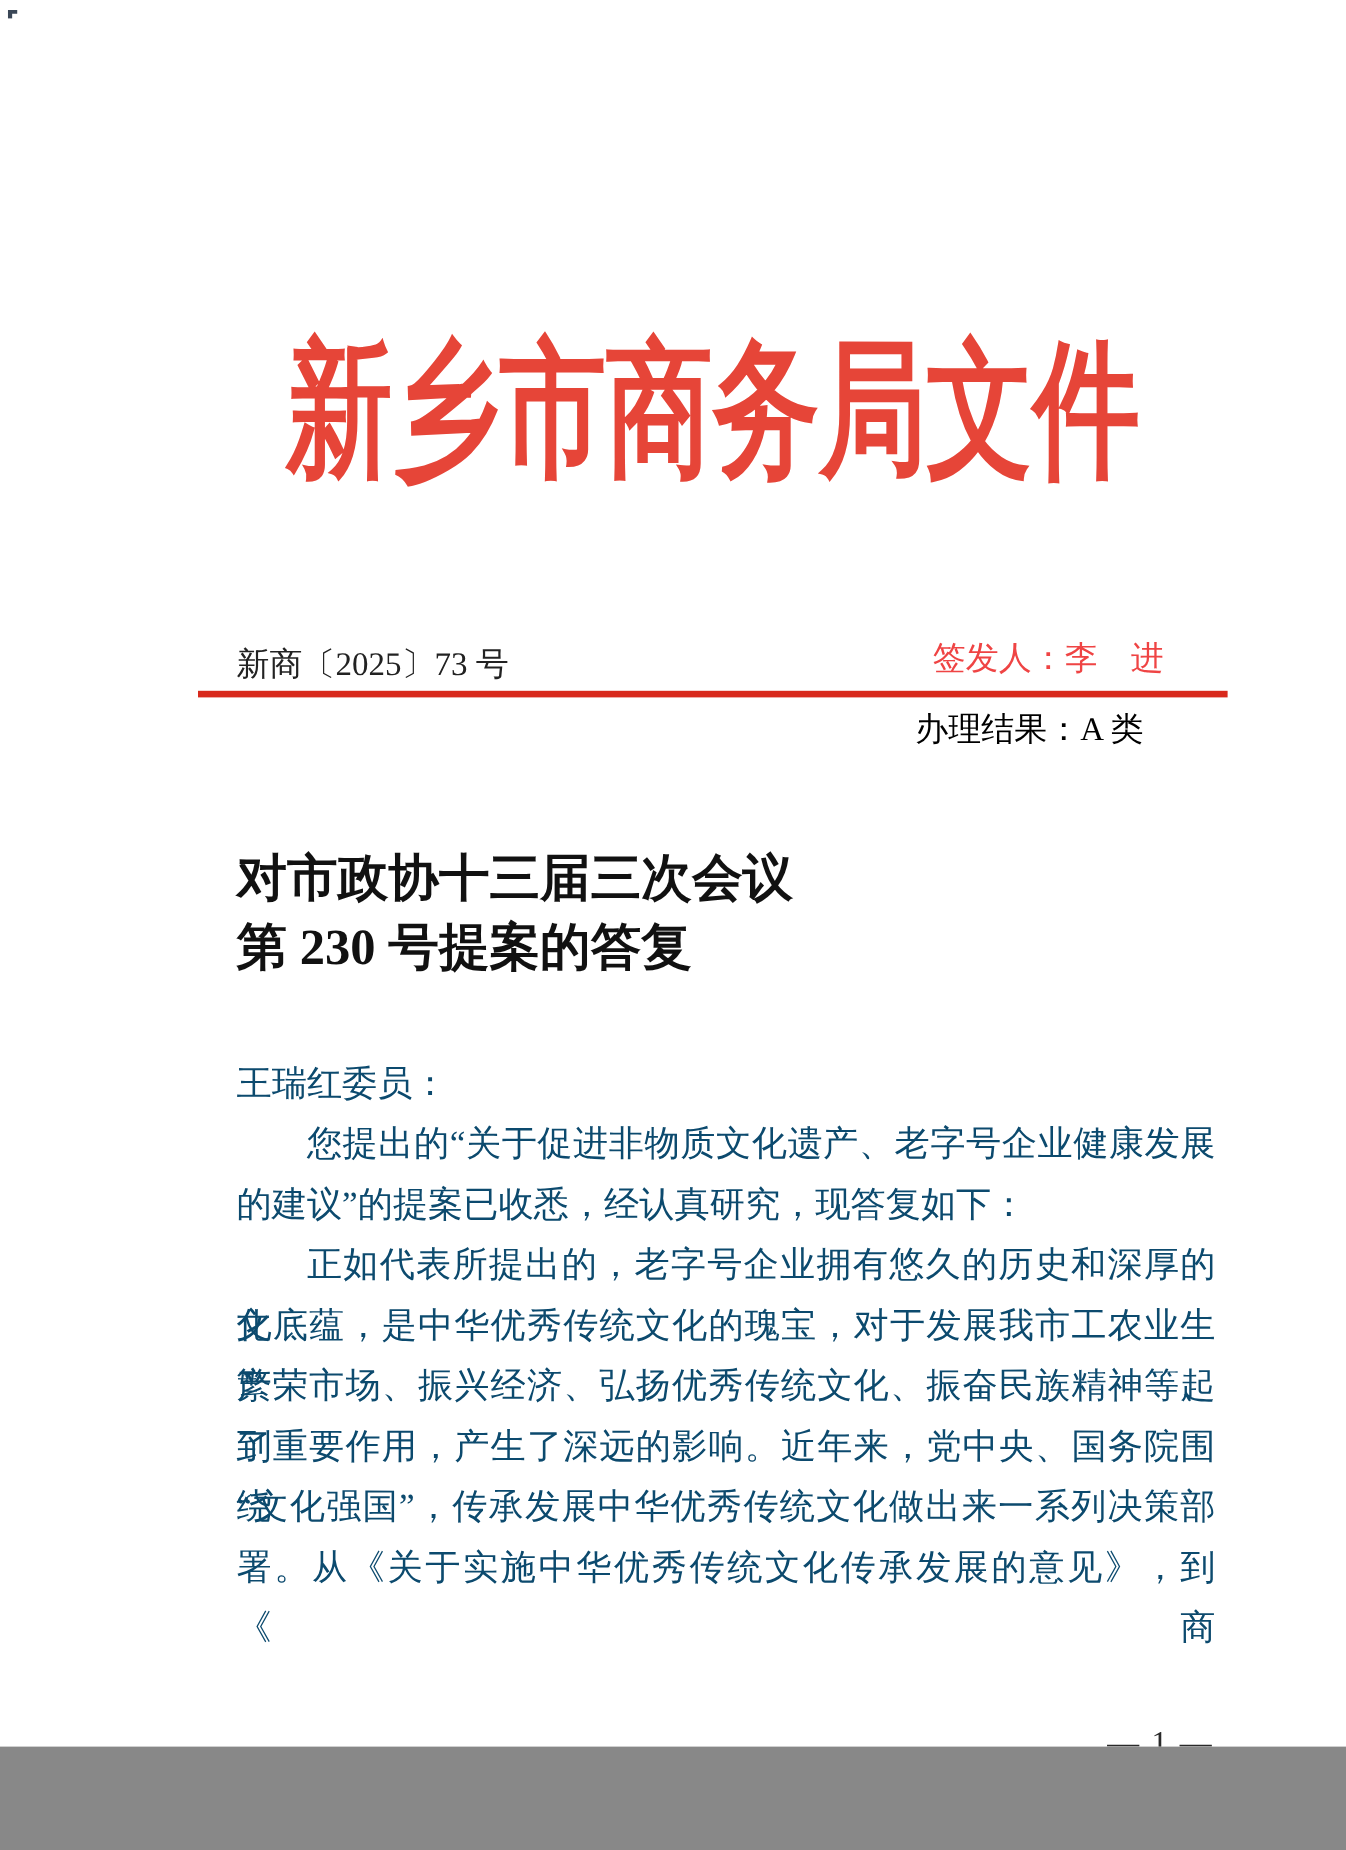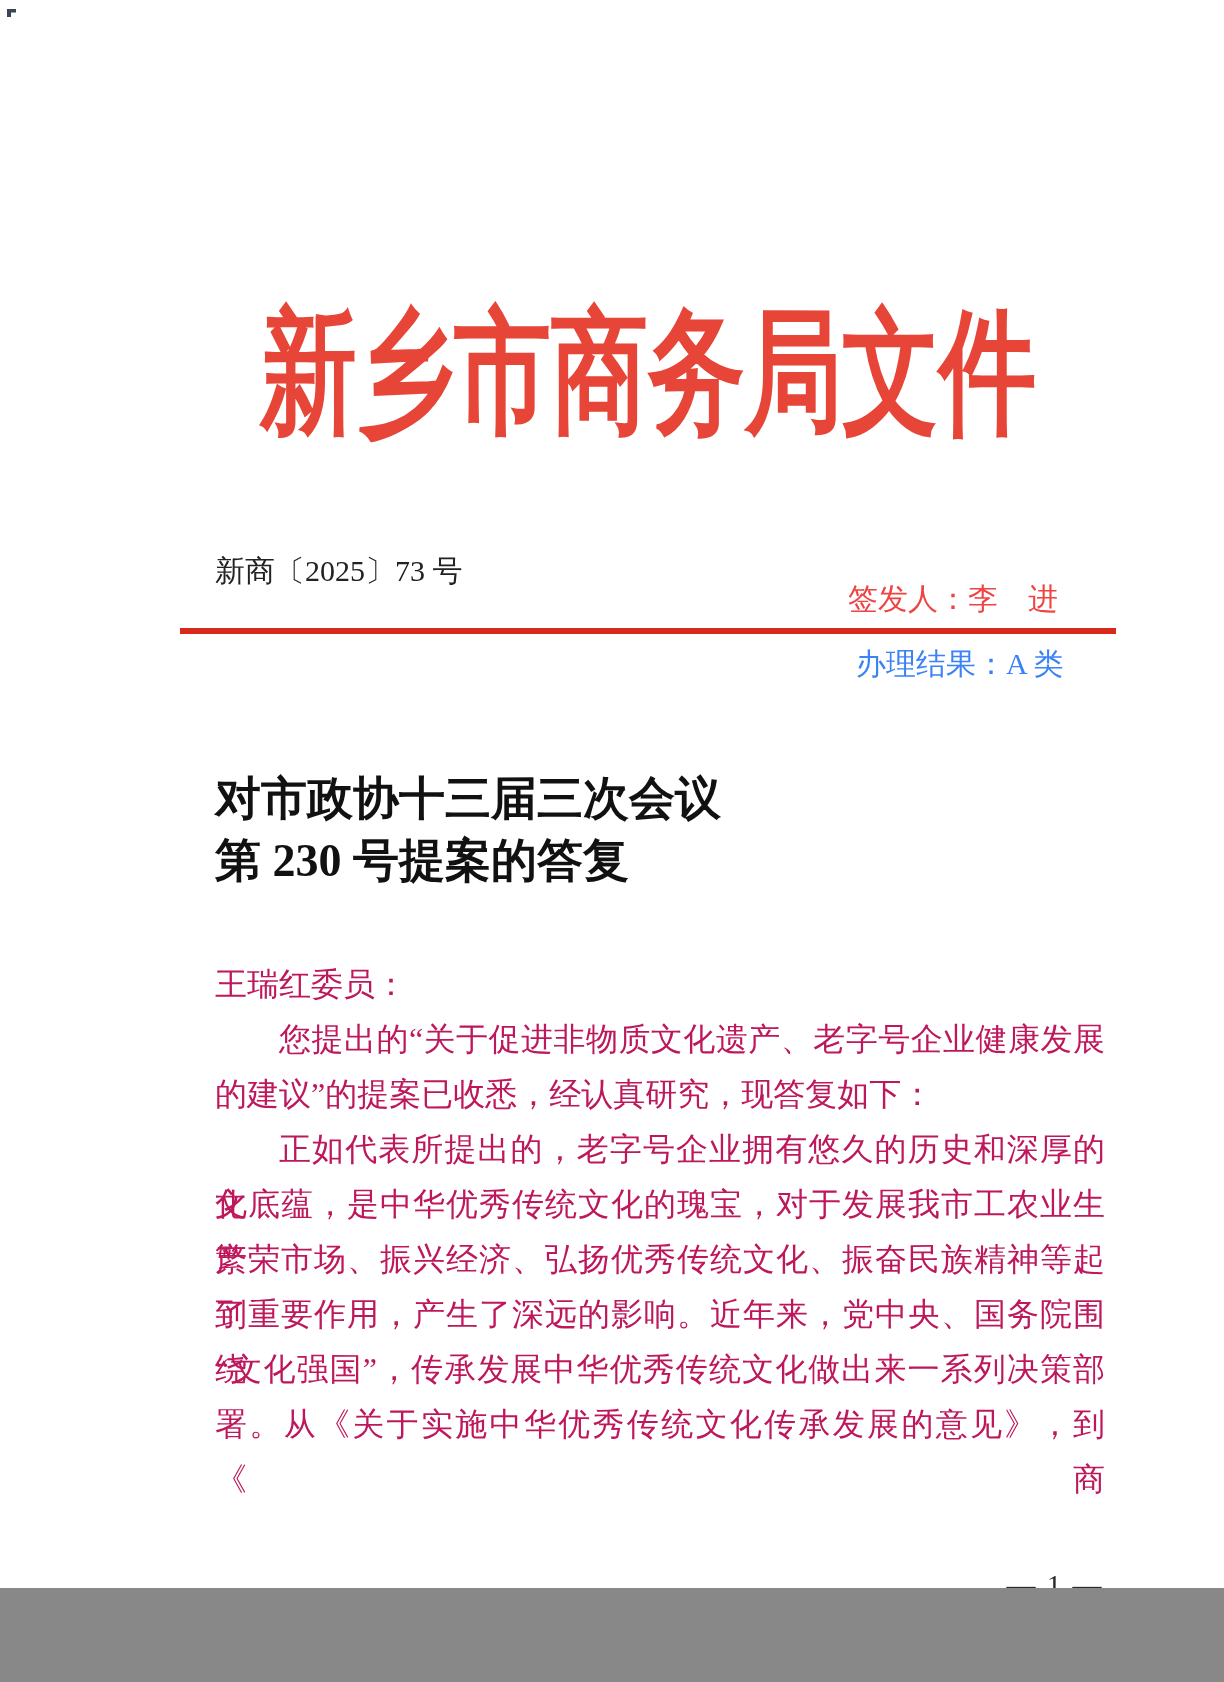"新商〔2025〕73 号" .meta-docnum { top: 553px -> 587px }
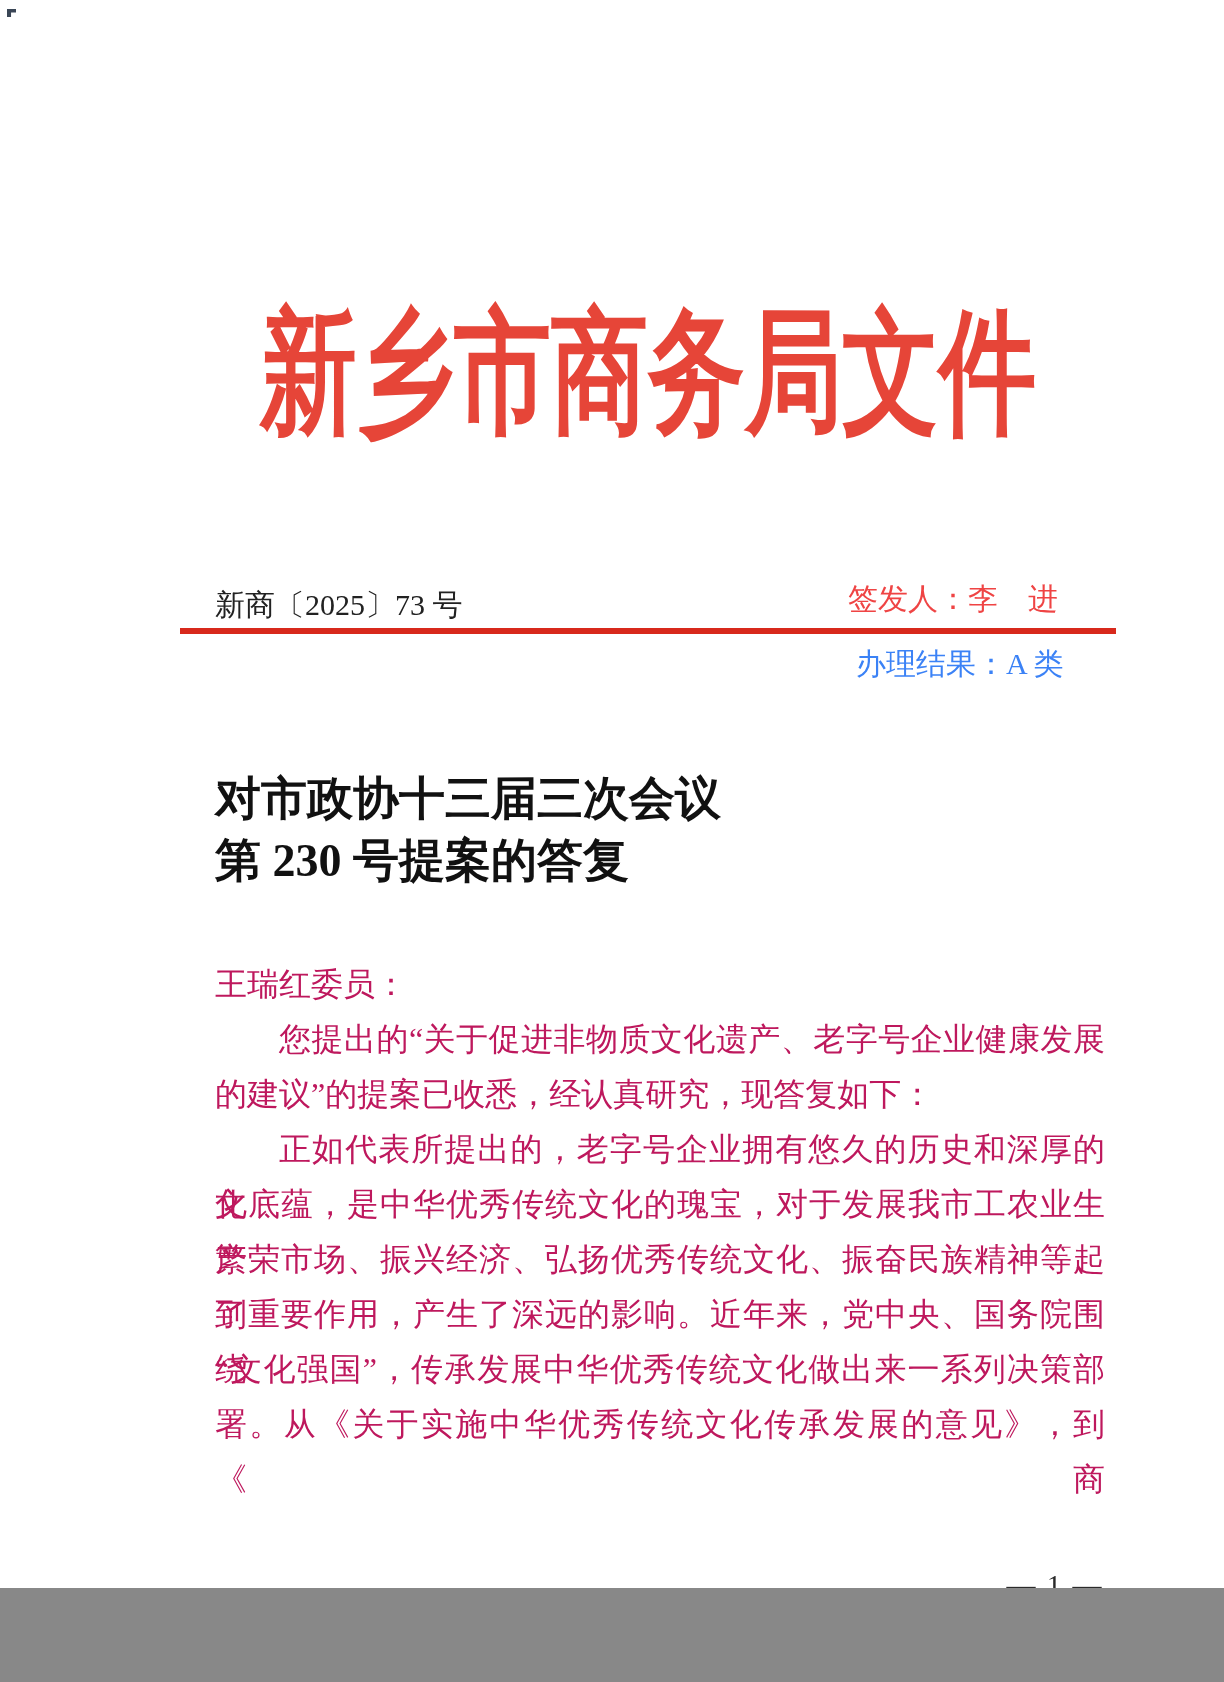"办理结果：A 类" .meta-result { color: #3b82f6 -> #000000; left: 856px -> 832px }
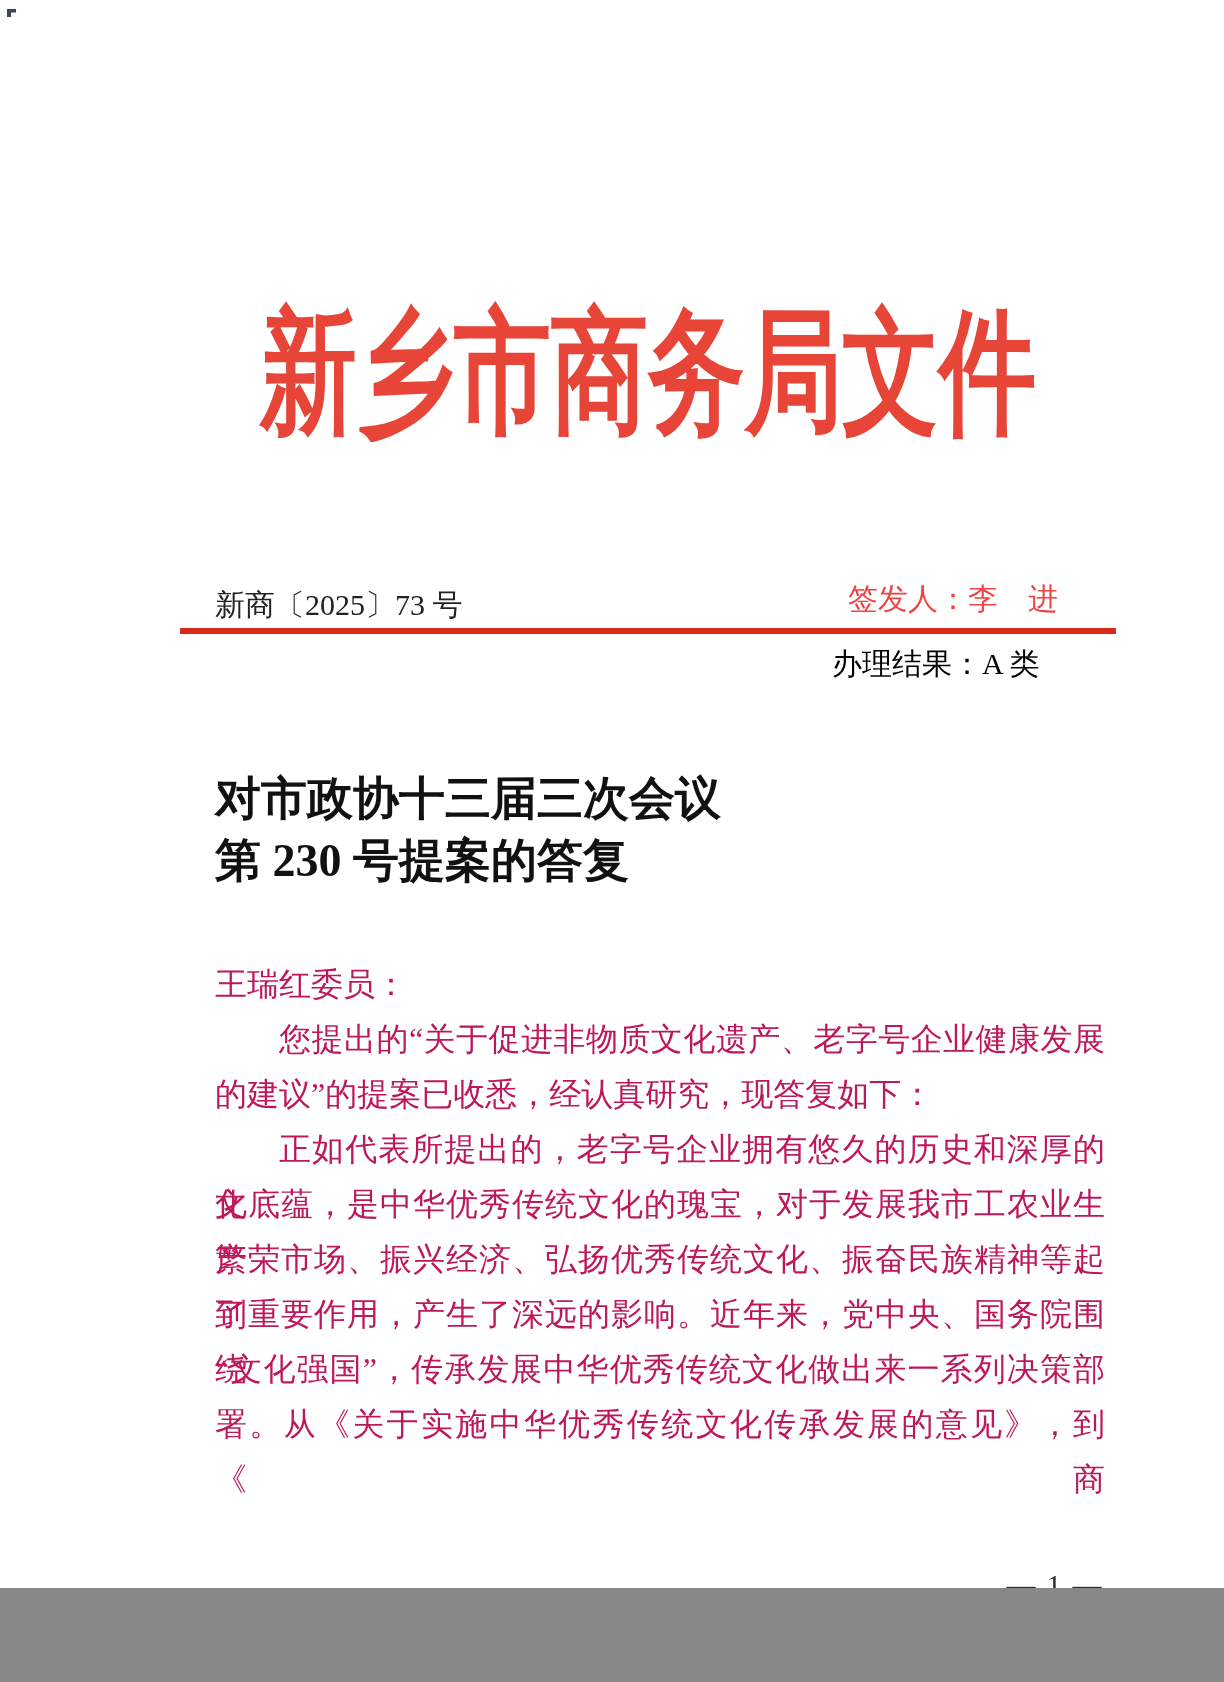"王瑞红委员：" .body-text { color: #be185d -> #0c4a6e }
